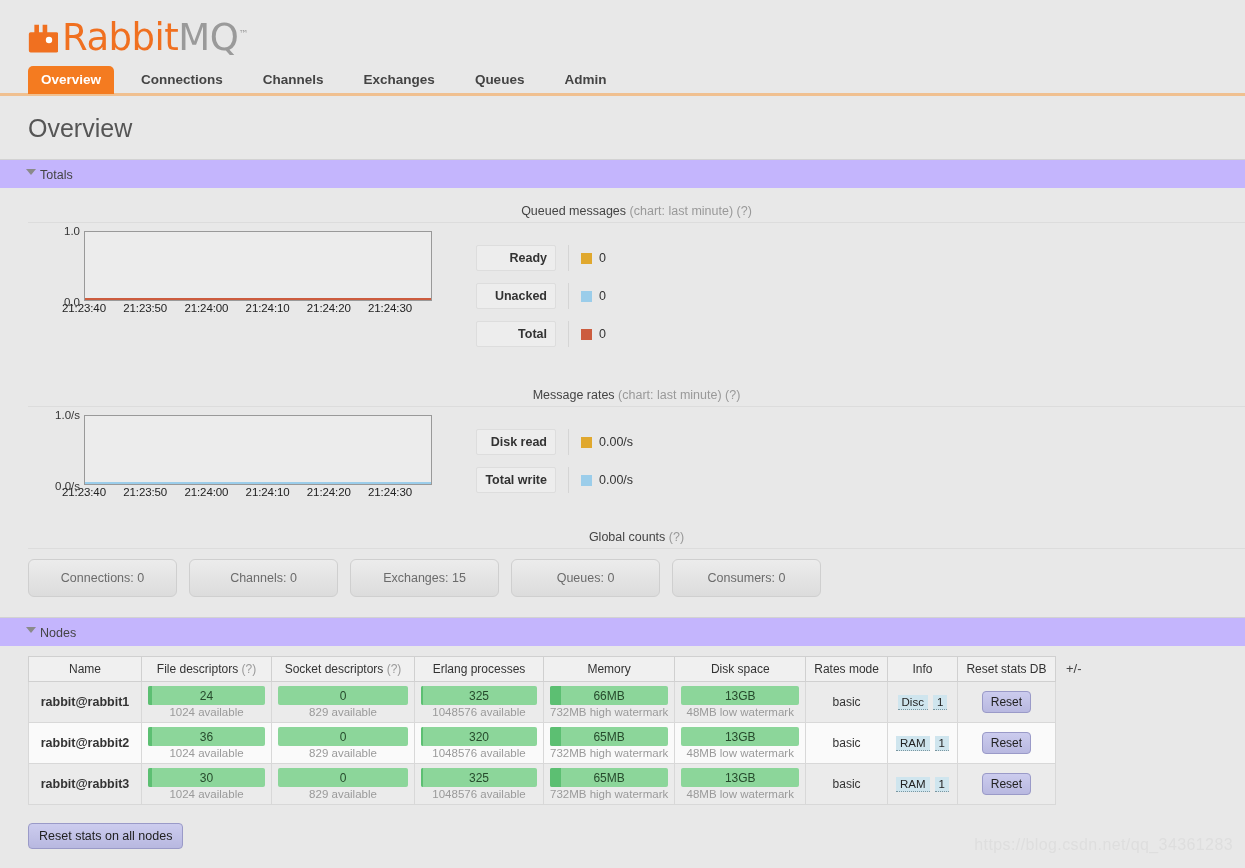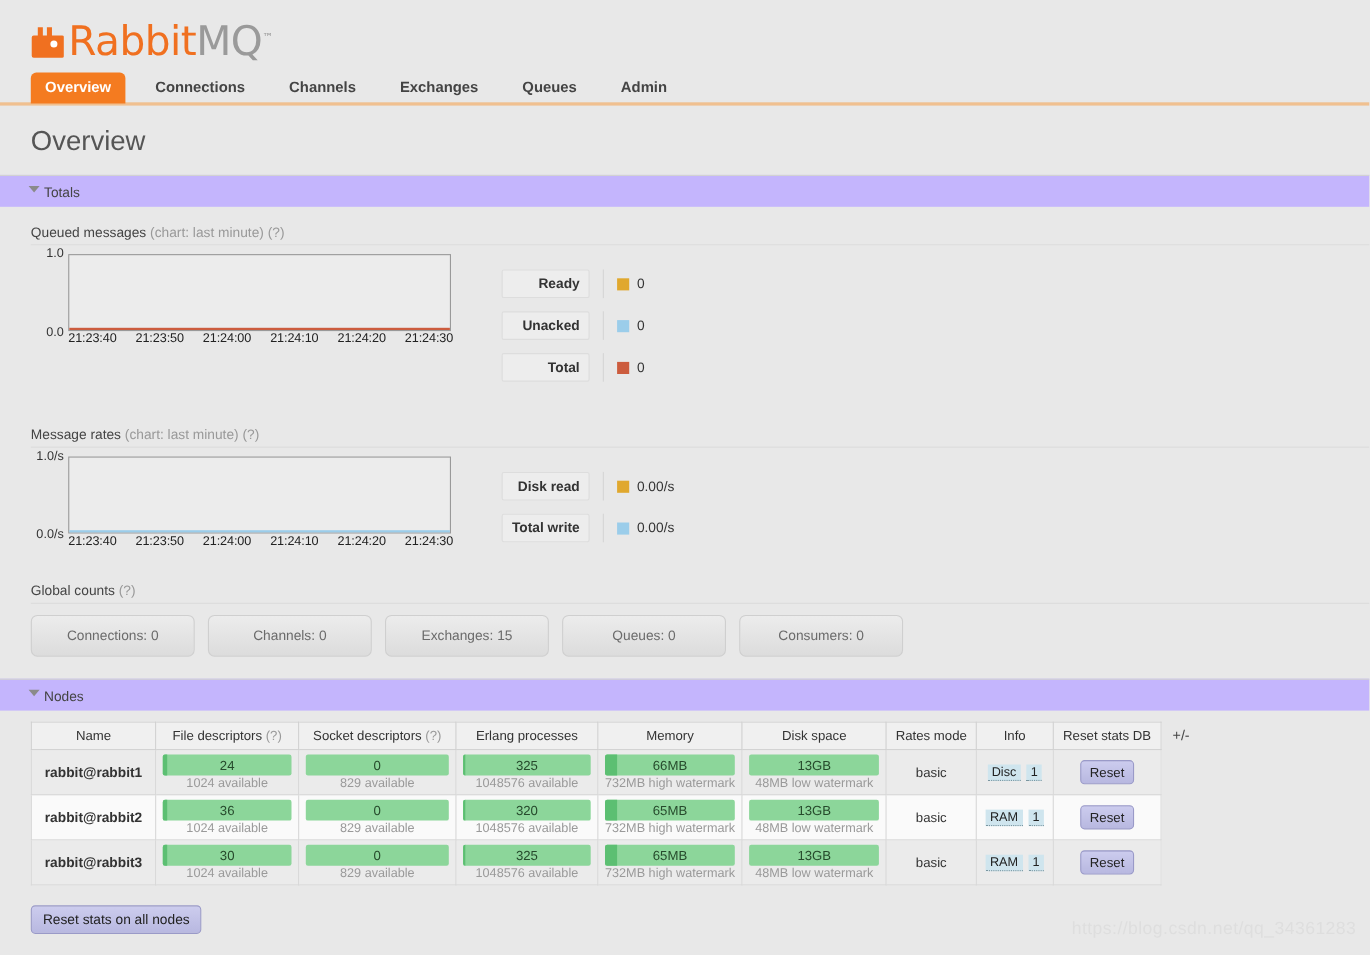"Queued messages (chart: last minute)" .sub-label { text-align: none -> center }
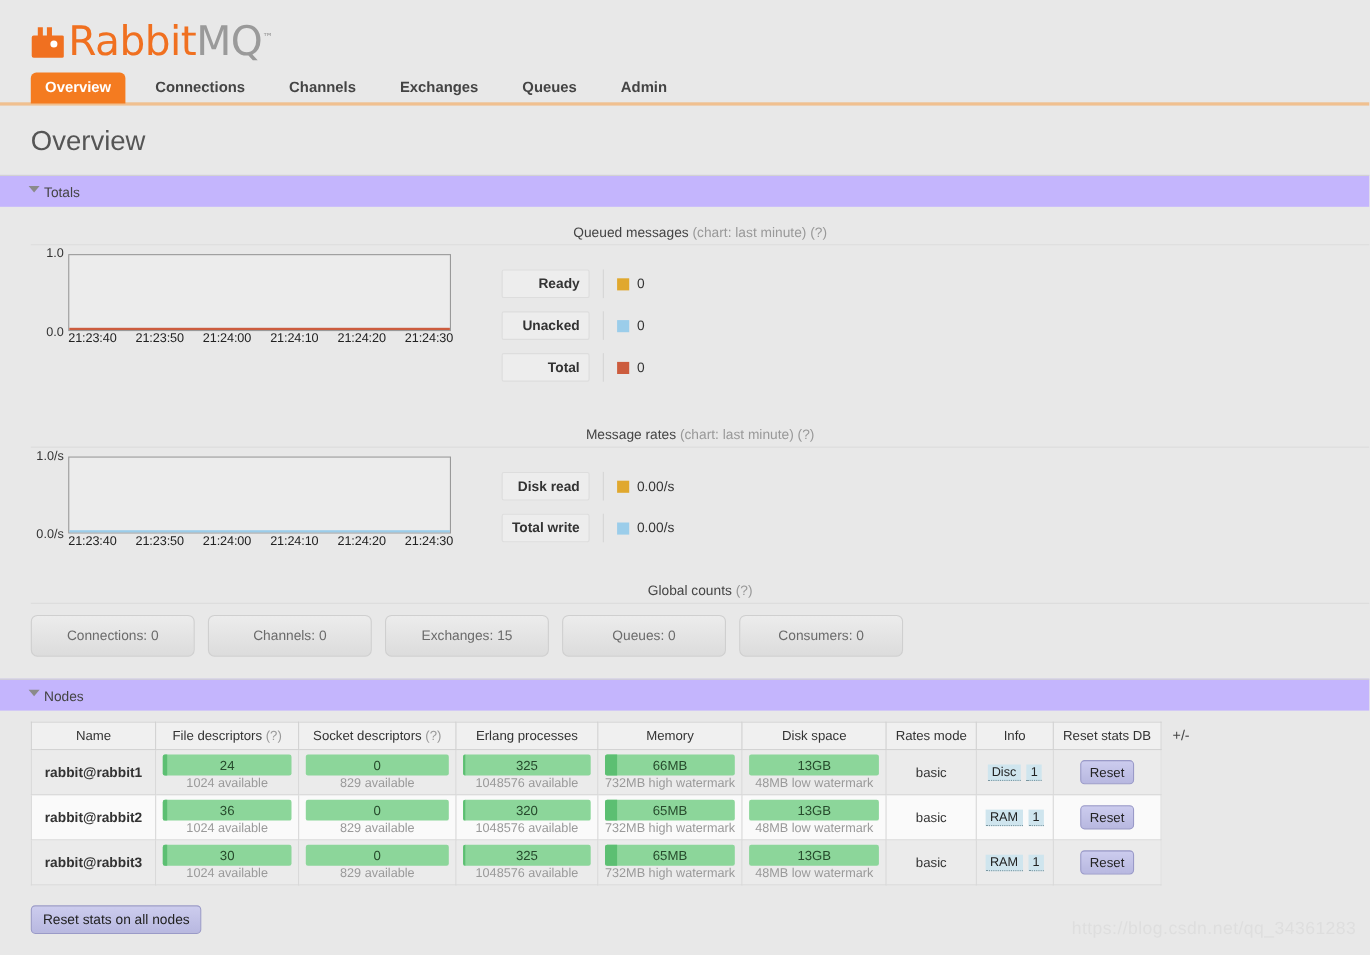"1.0" .y-axis { margin-left: none -> 22px }
